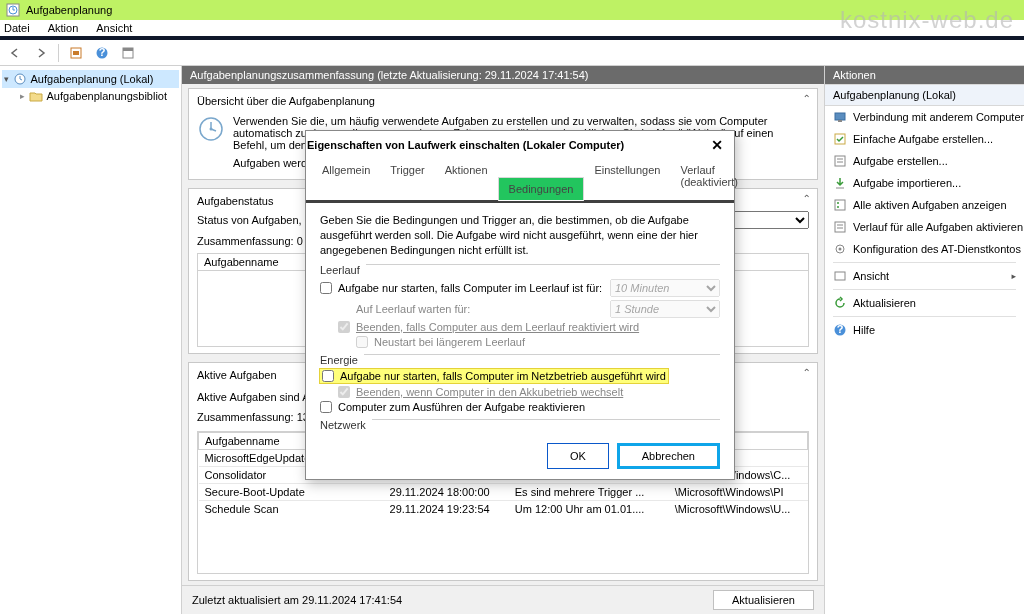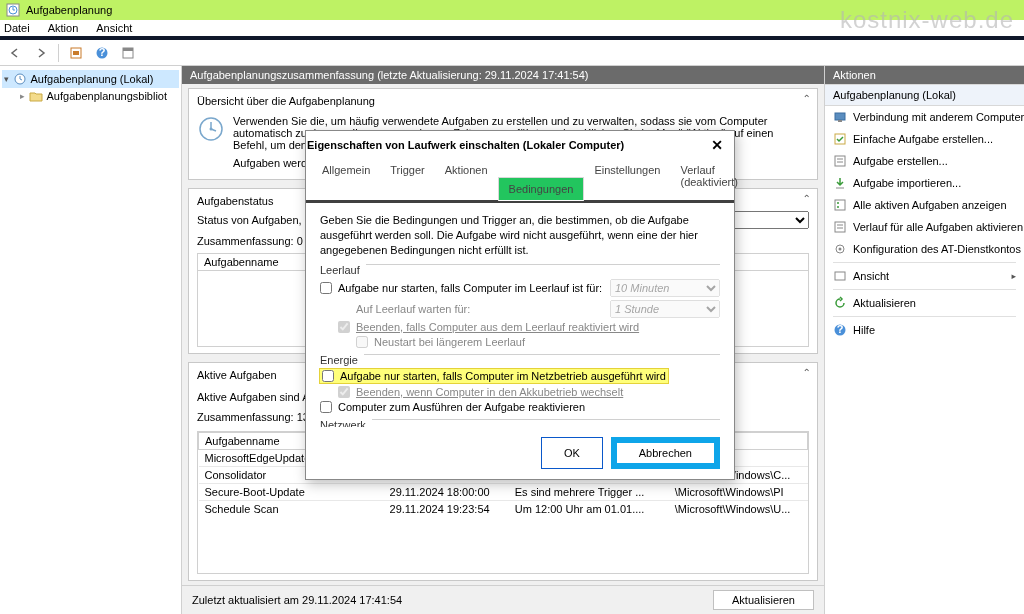"Abbrechen" .dlg-buttons button { border: 6px solid #0ea5e9 -> 3px solid #0ea5e9 }
